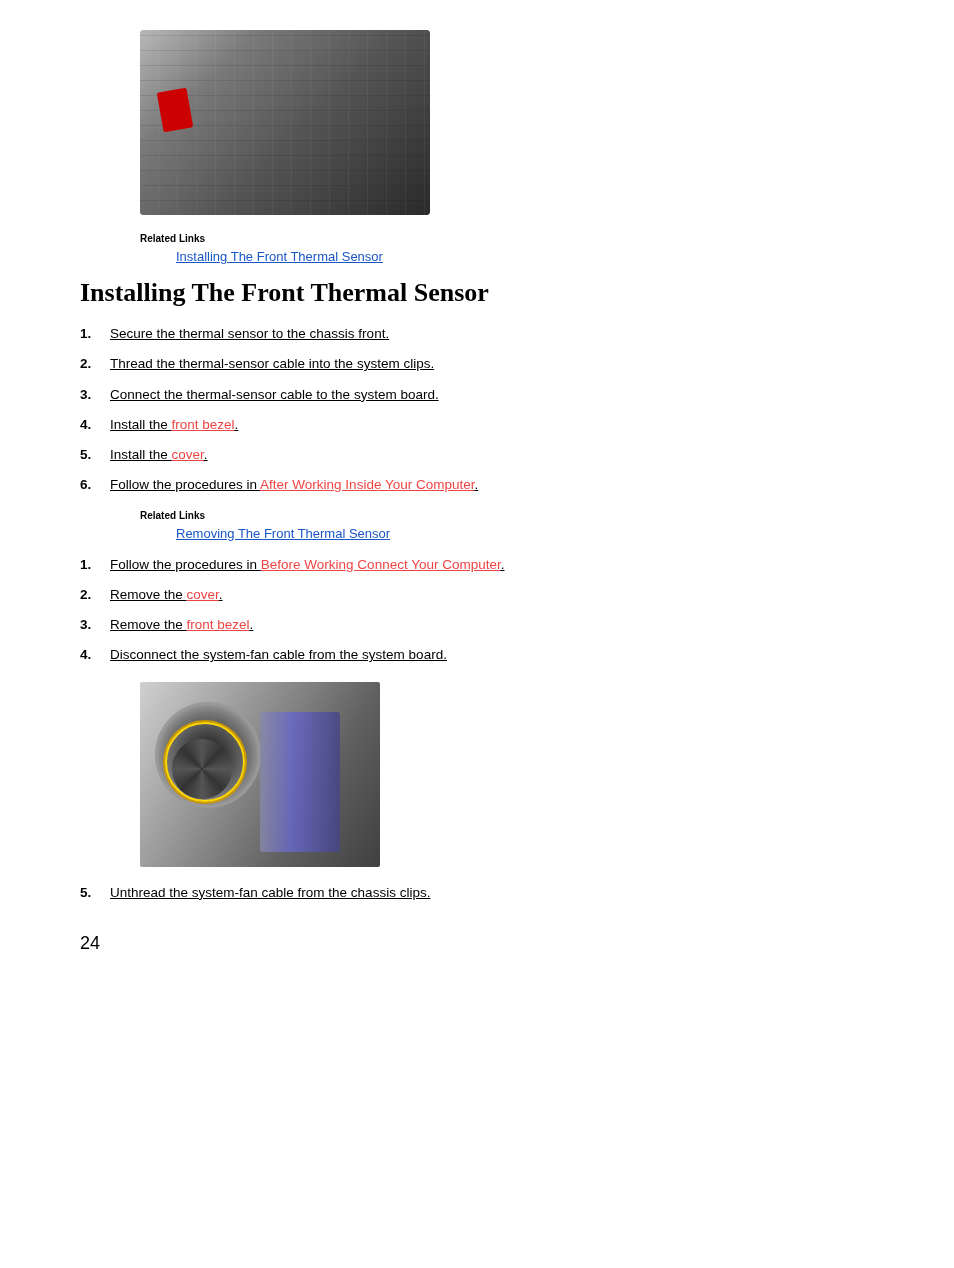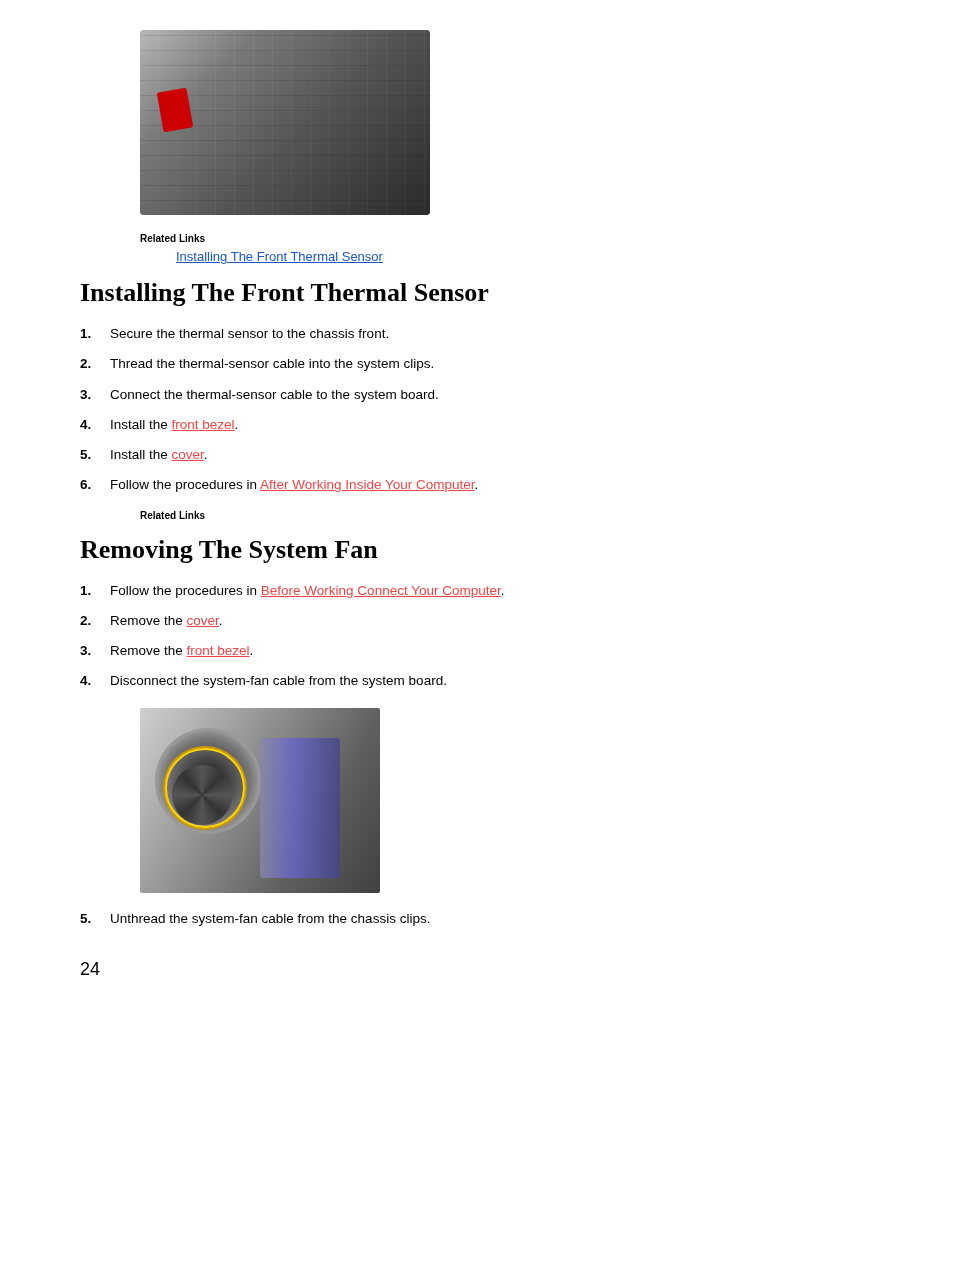"Secure the thermal sensor to" ol li .text { text-decoration: none -> underline }
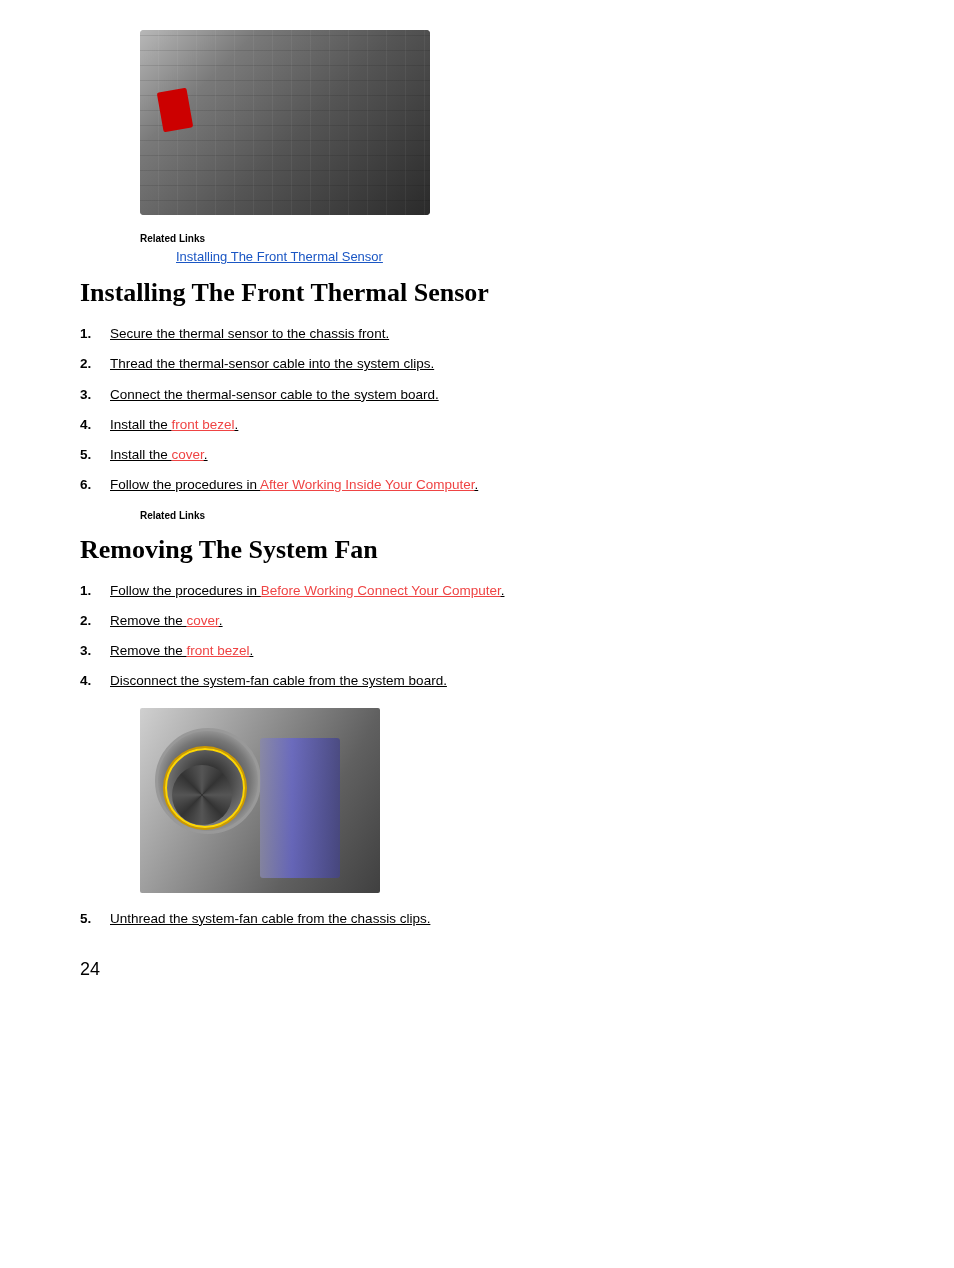"Removing The Front Thermal Sensor" div { html: none -> <div> <a>Removing The Front Thermal Sensor</a> </div> }
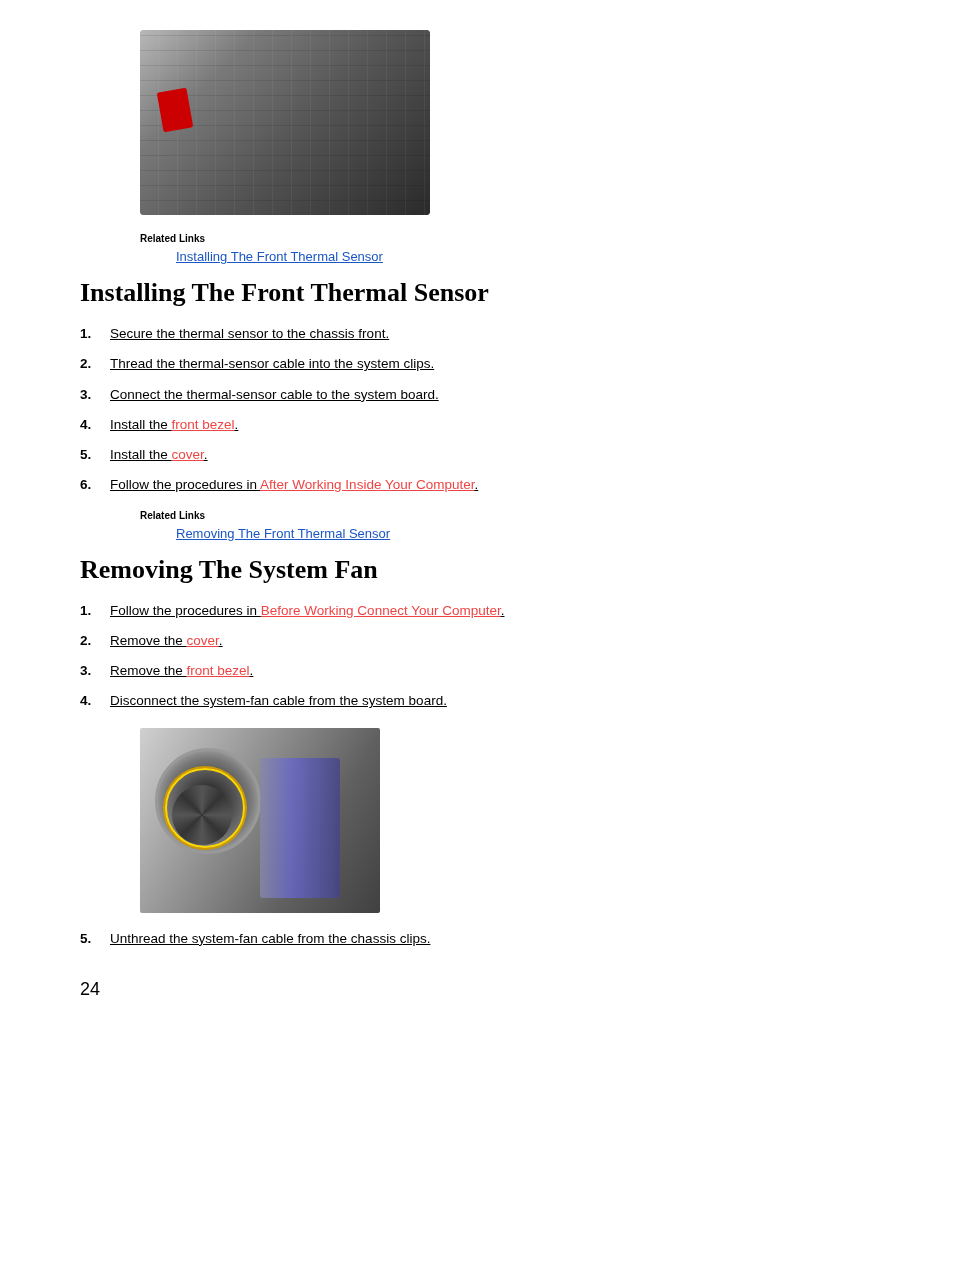"Removing The System Fan" h2 { html: <h2>Removing The System Fan</h2> -> none }
